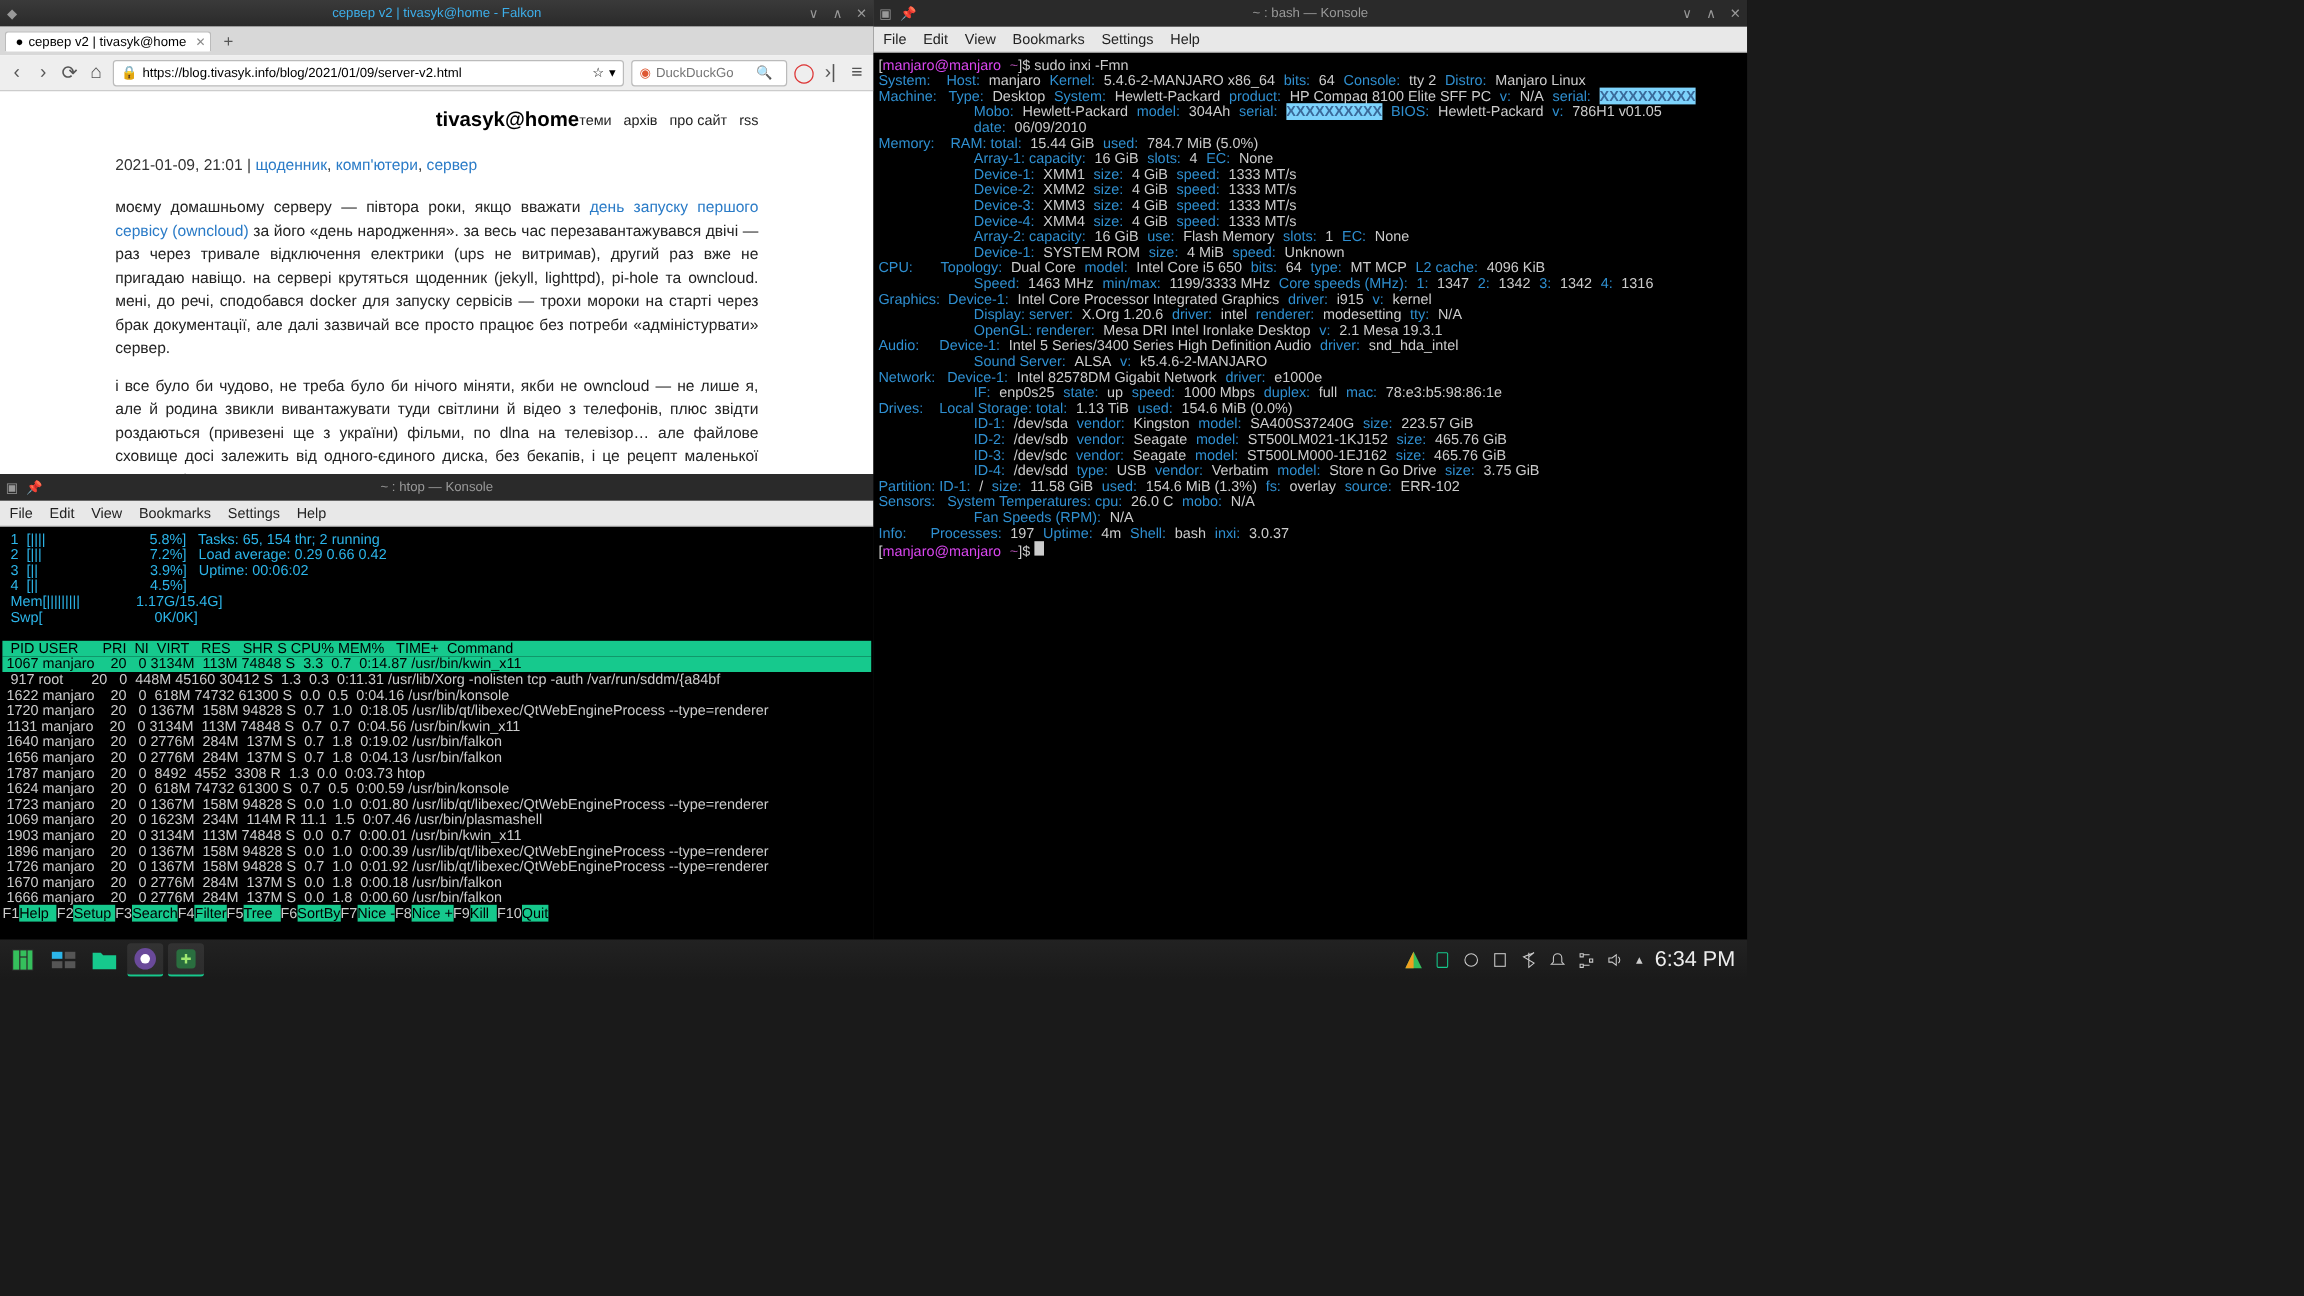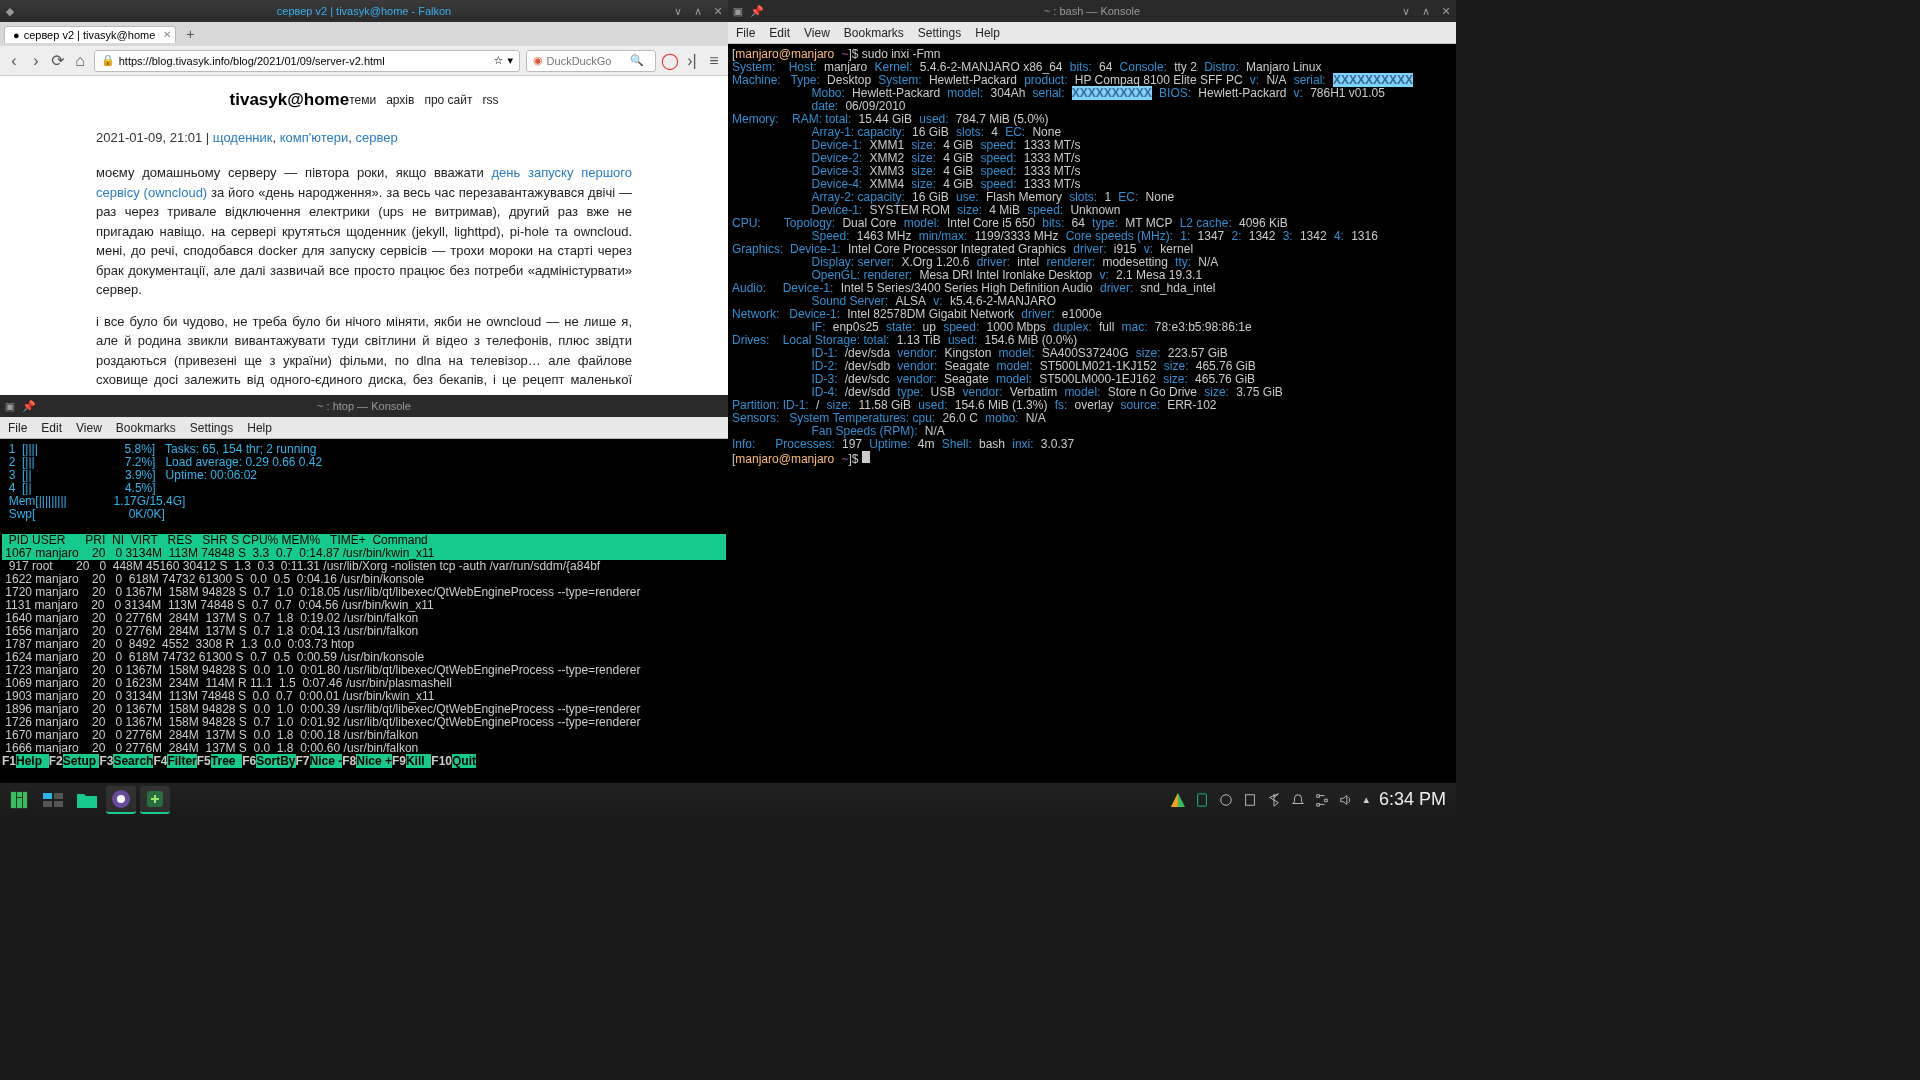"manjaro@manjaro" .inxiterm .p { color: #fdba74 -> #d946ef }
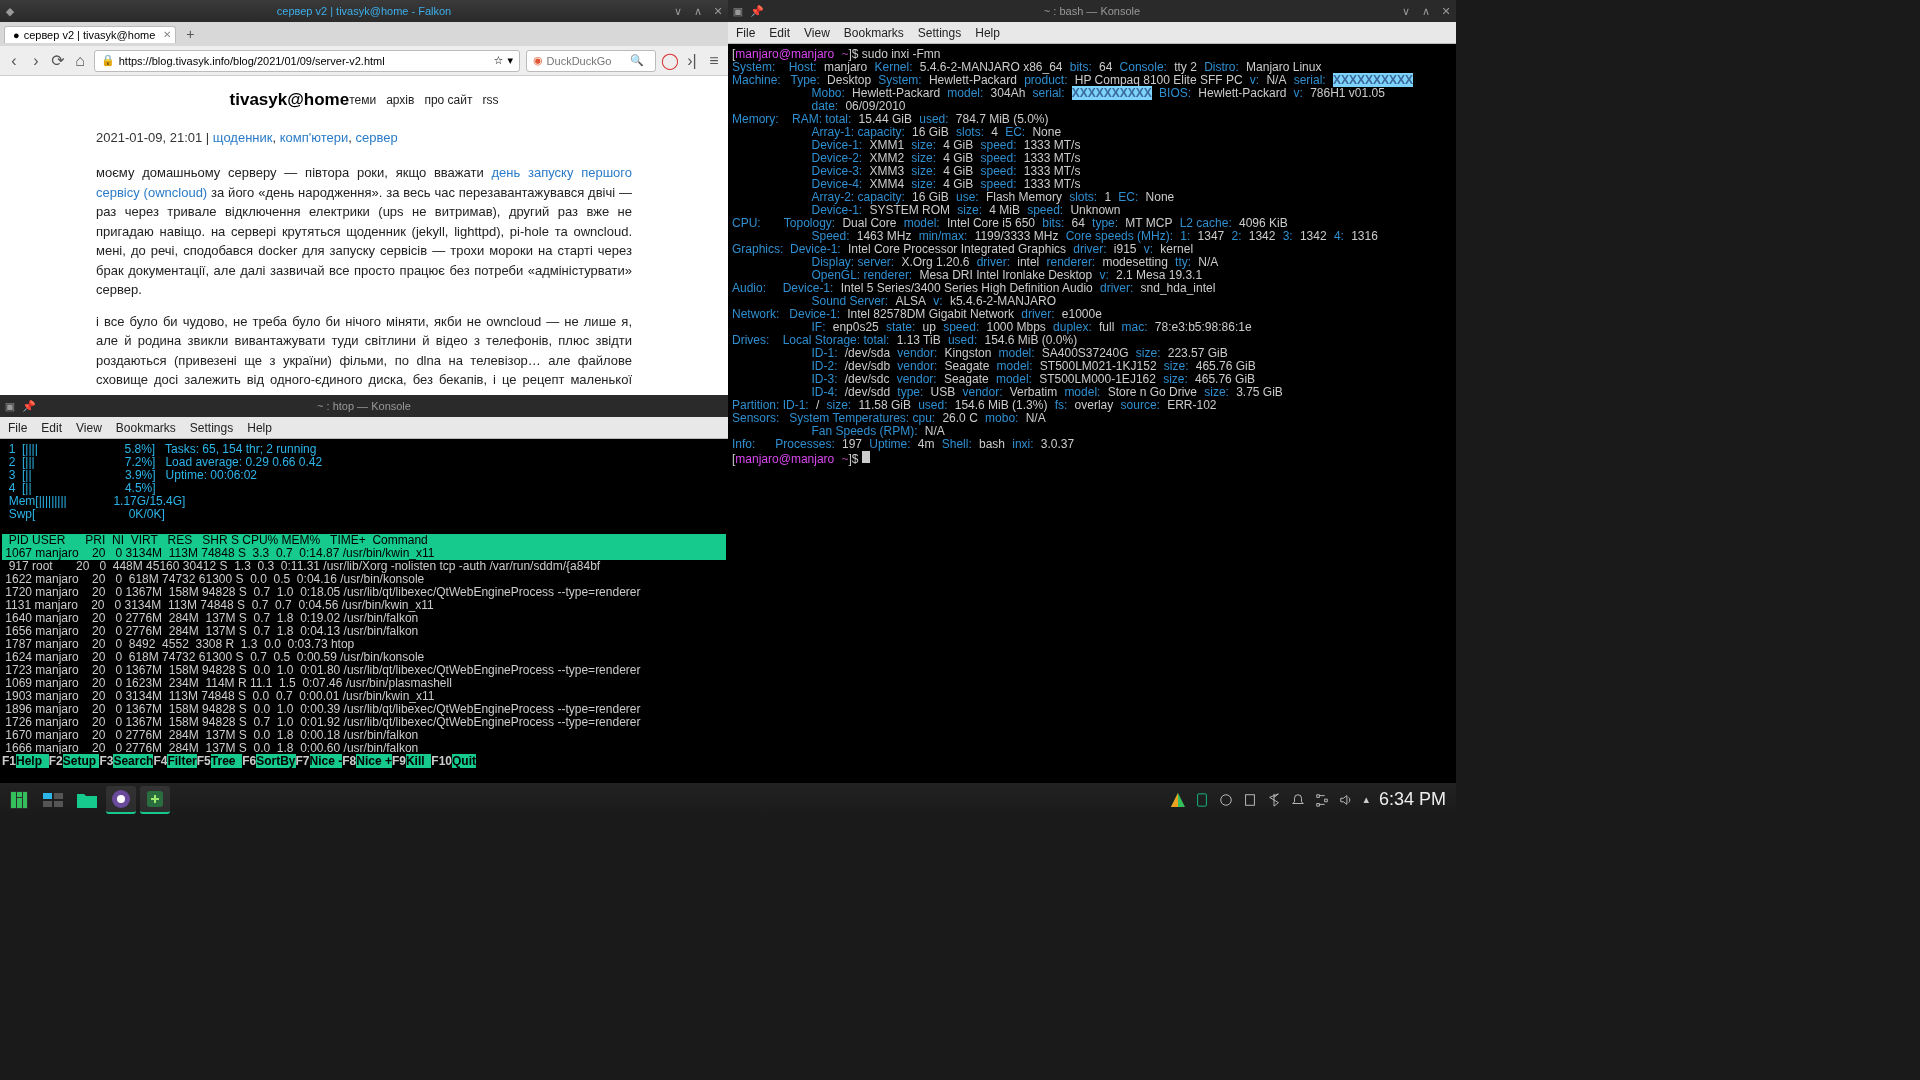"tivasyk@home" .sitehead { justify-content: center -> flex-end }
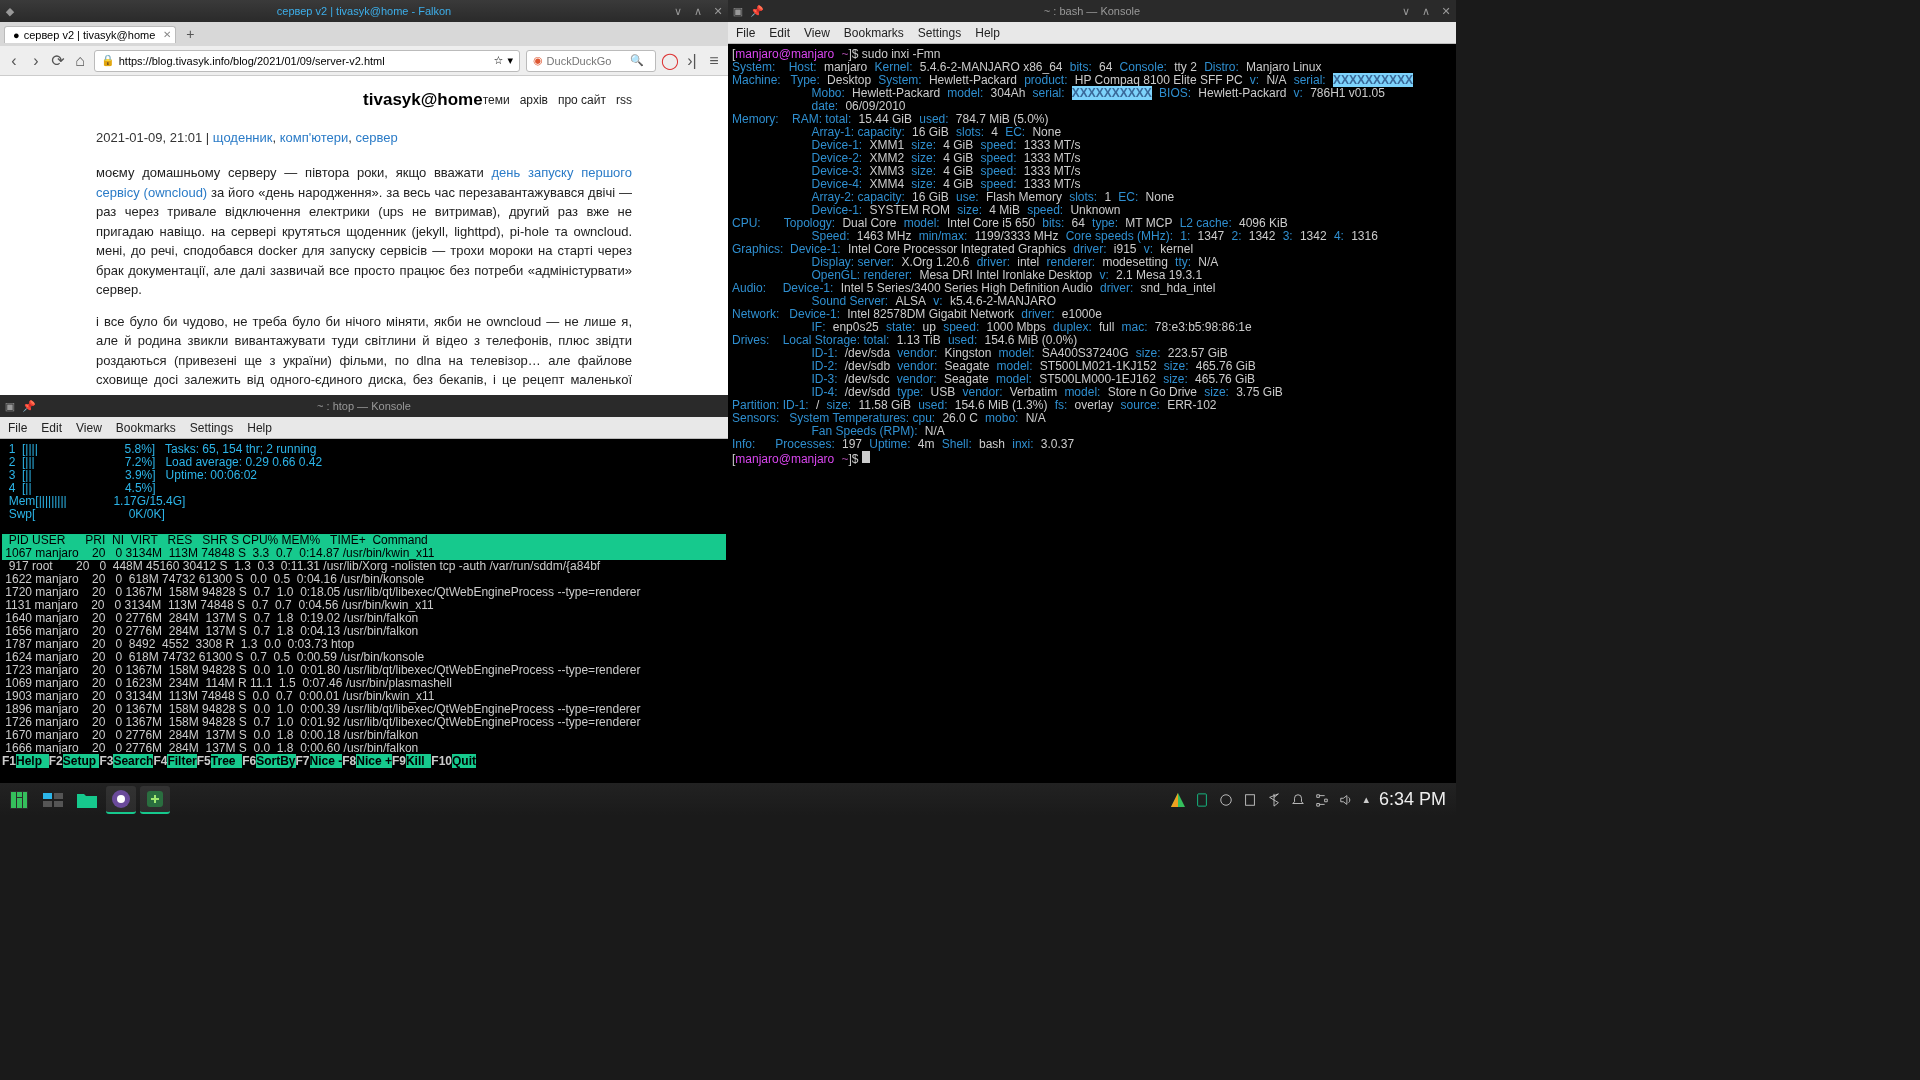"F1Help F2Setup F3SearchF4FilterF5Tree" .htop-fkeys { font-weight: bold -> none }
